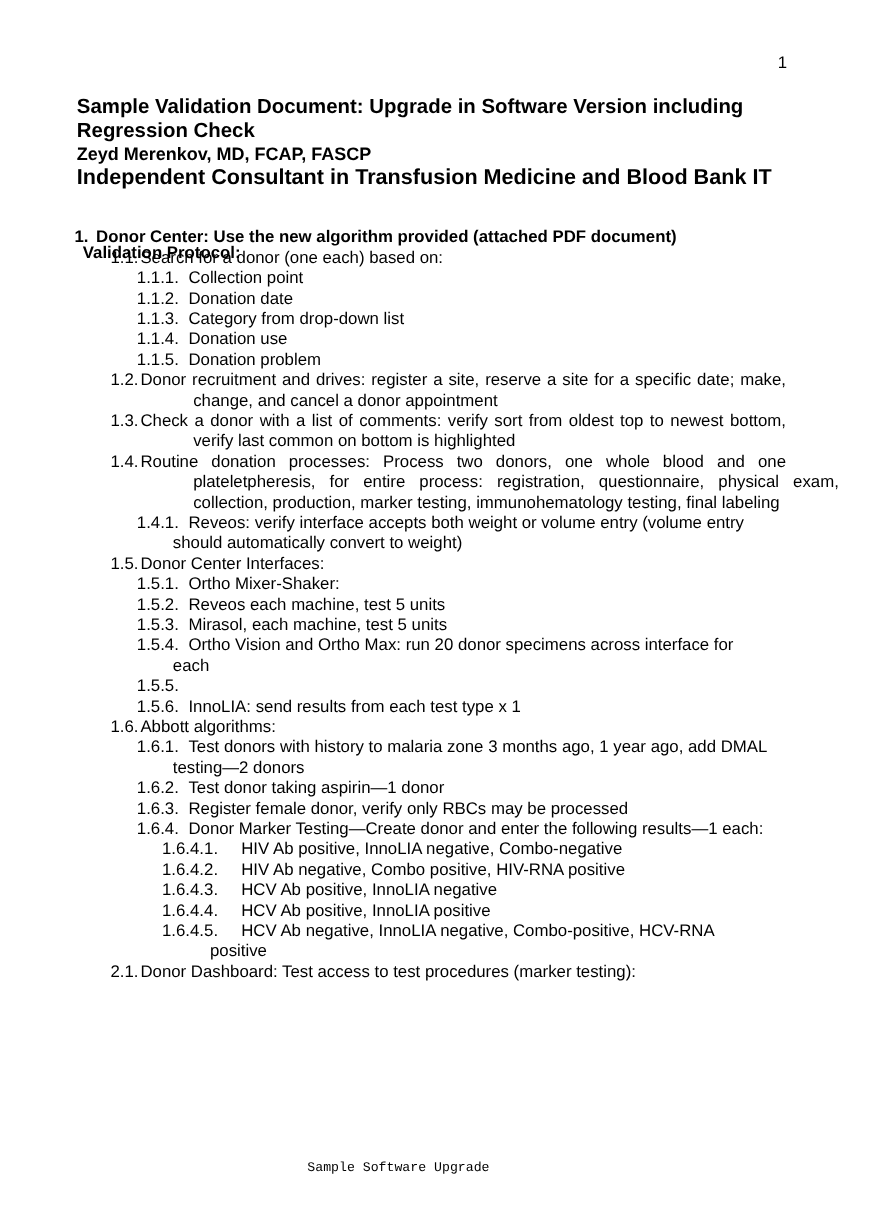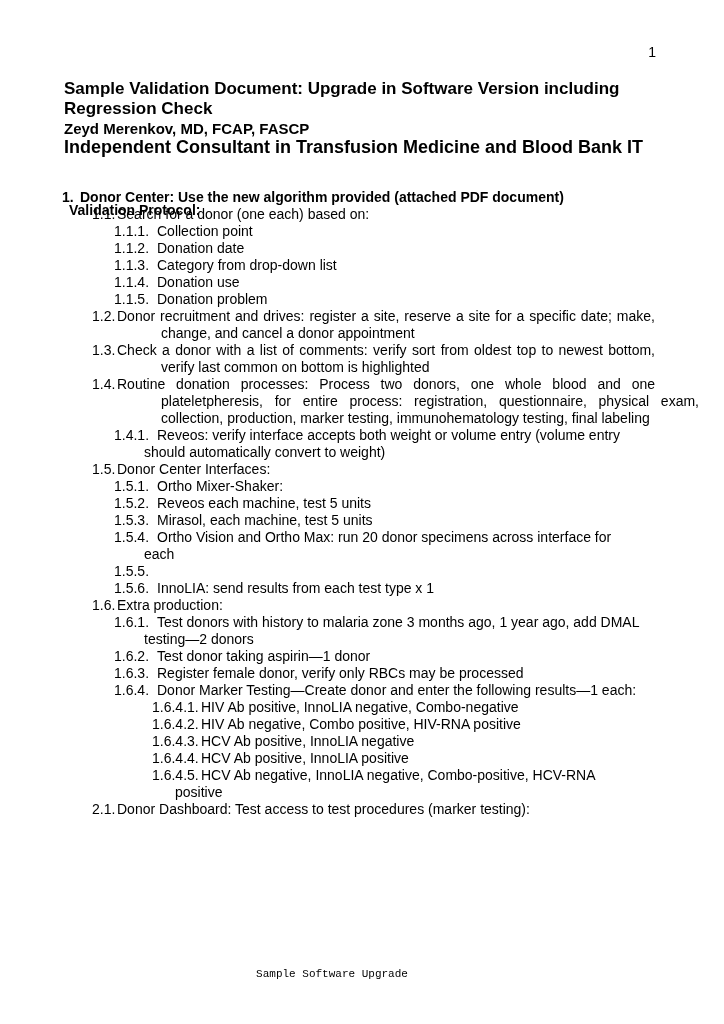"Extra production:" span.txt { text: Extra production -> Abbott algorithms }
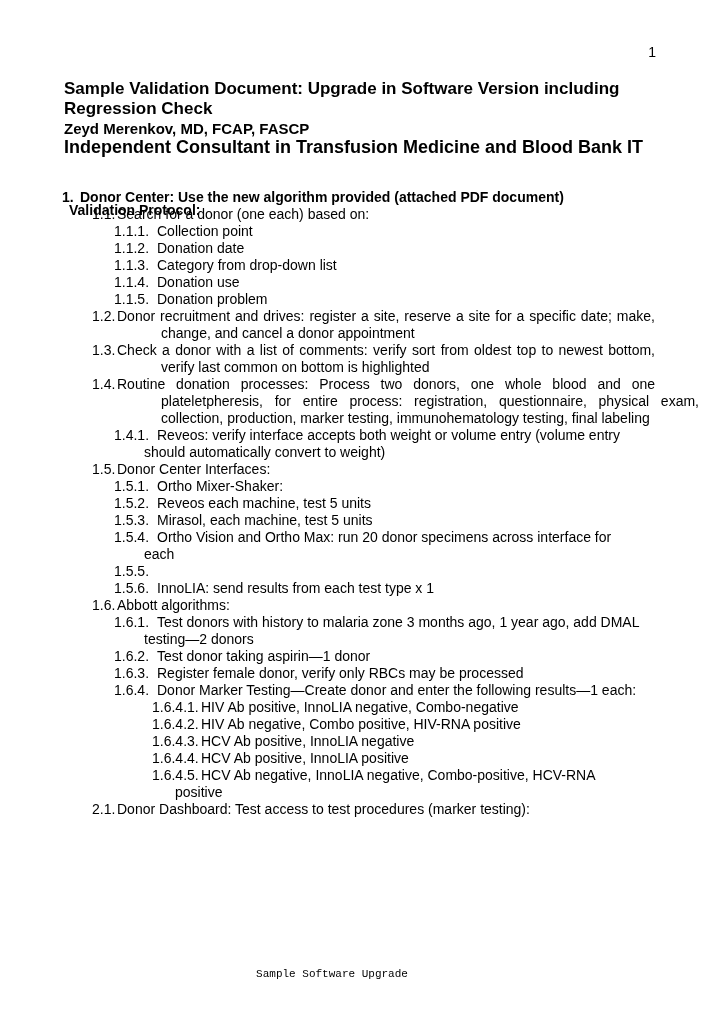"1.6.4.1." .row.l3 .num { left: 152px -> 135px }
